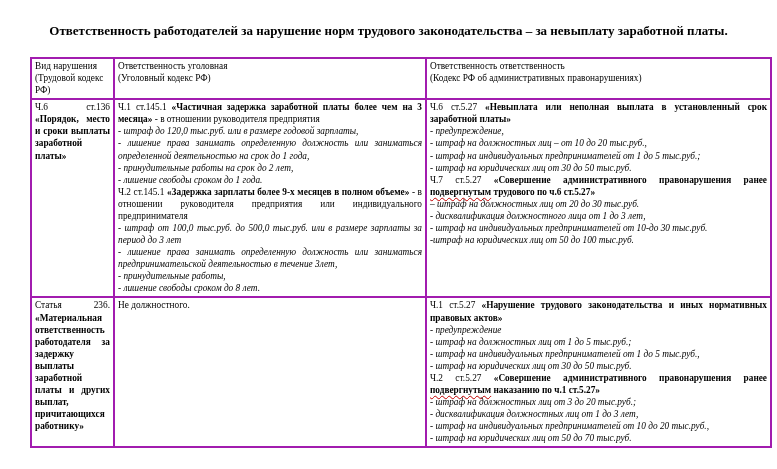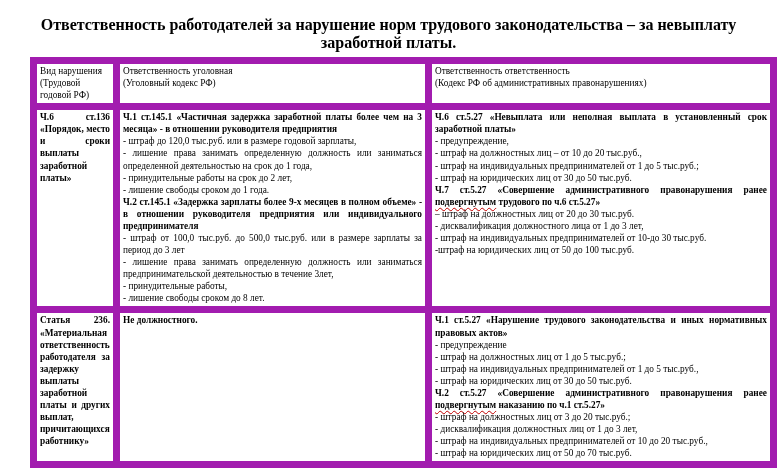"Ответственность работодателей за" .doc-title { font-size: 16px -> 13px; padding-top: 16px -> 24px }
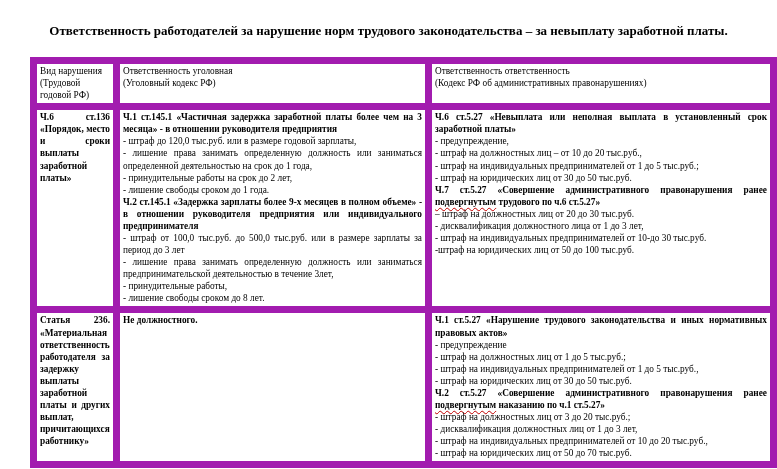"Вид нарушения" th, td { border: 7px solid #a21caf -> 2px solid #a21caf }
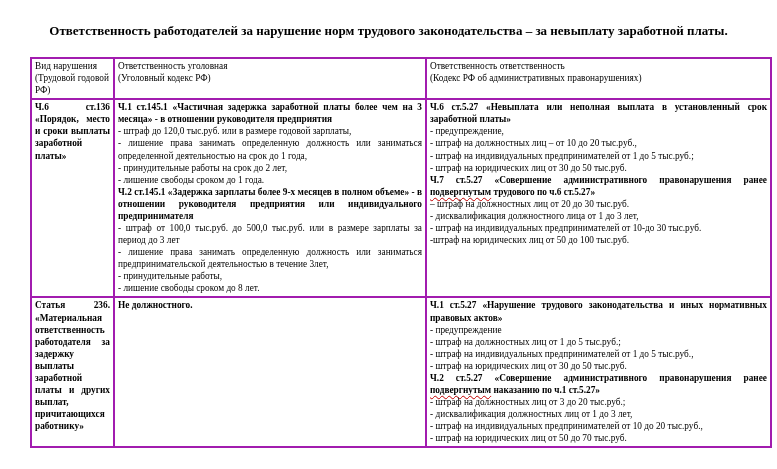"(Трудовой годовой РФ)" span.hline { text: годовой -> кодекс }
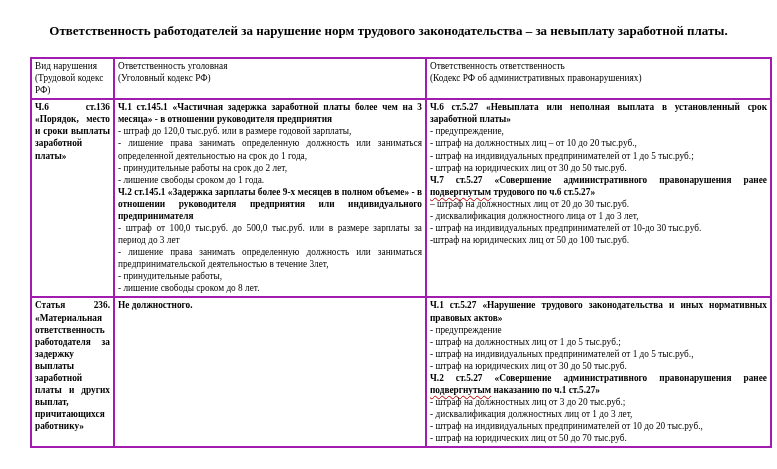"Ч.6 ст.136" .reg { font-weight: bold -> normal }
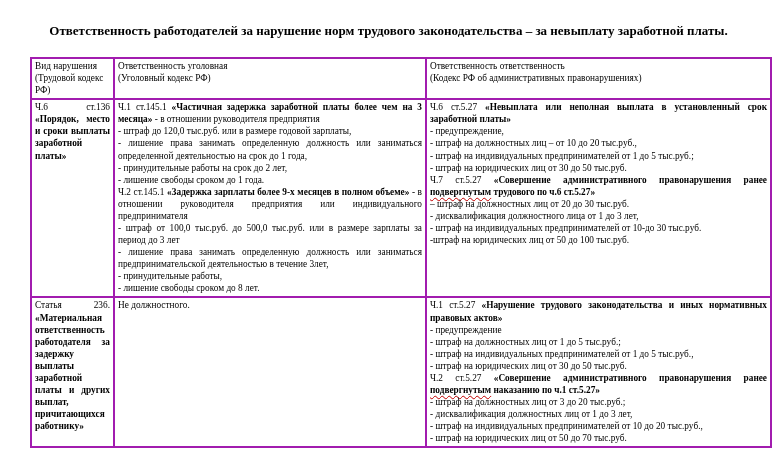"- штраф до 120,0 тыс.руб." .item { font-style: none -> italic }
